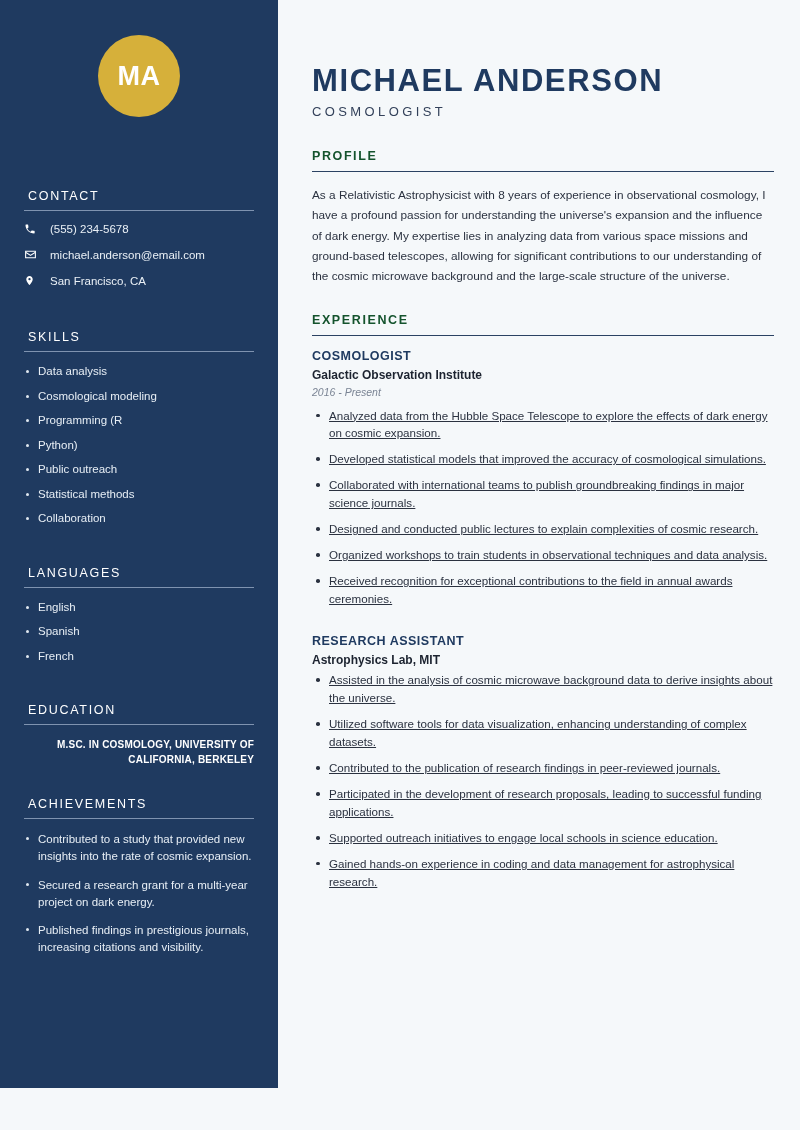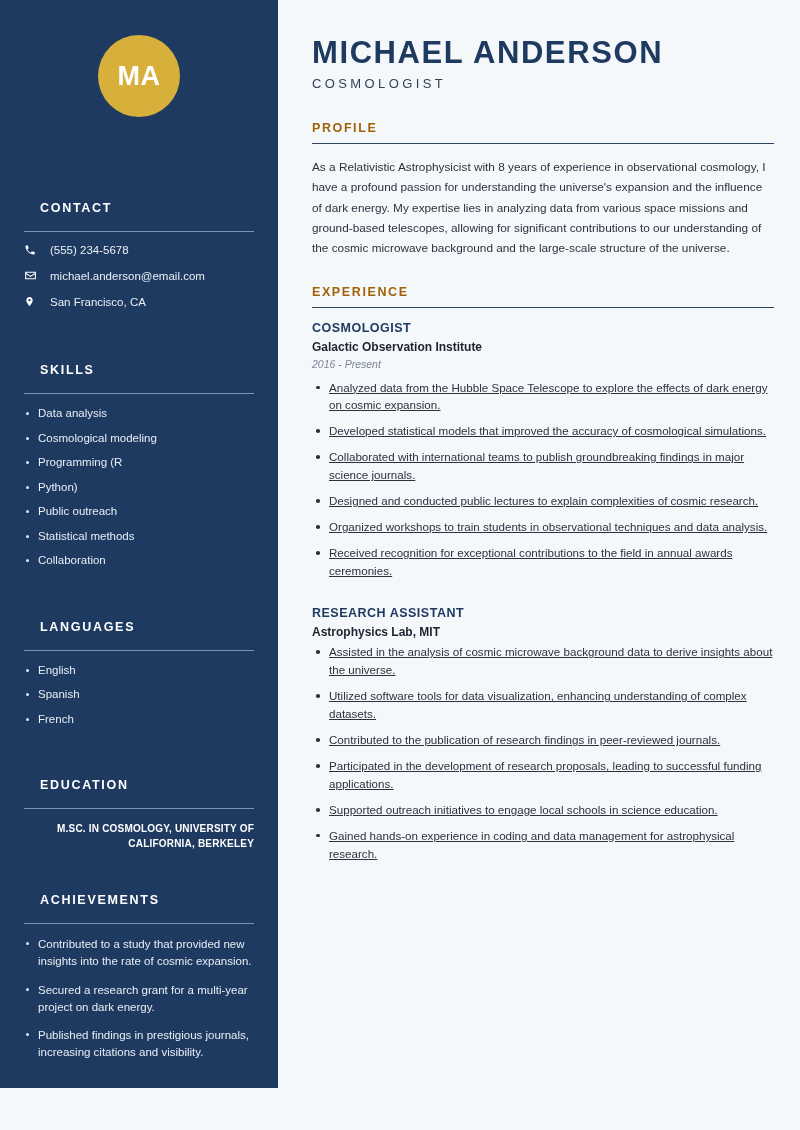"MICHAEL ANDERSON" .main { margin-top: none -> 40px; padding: 36px 26px 0 26px -> 24px 26px 0 26px }
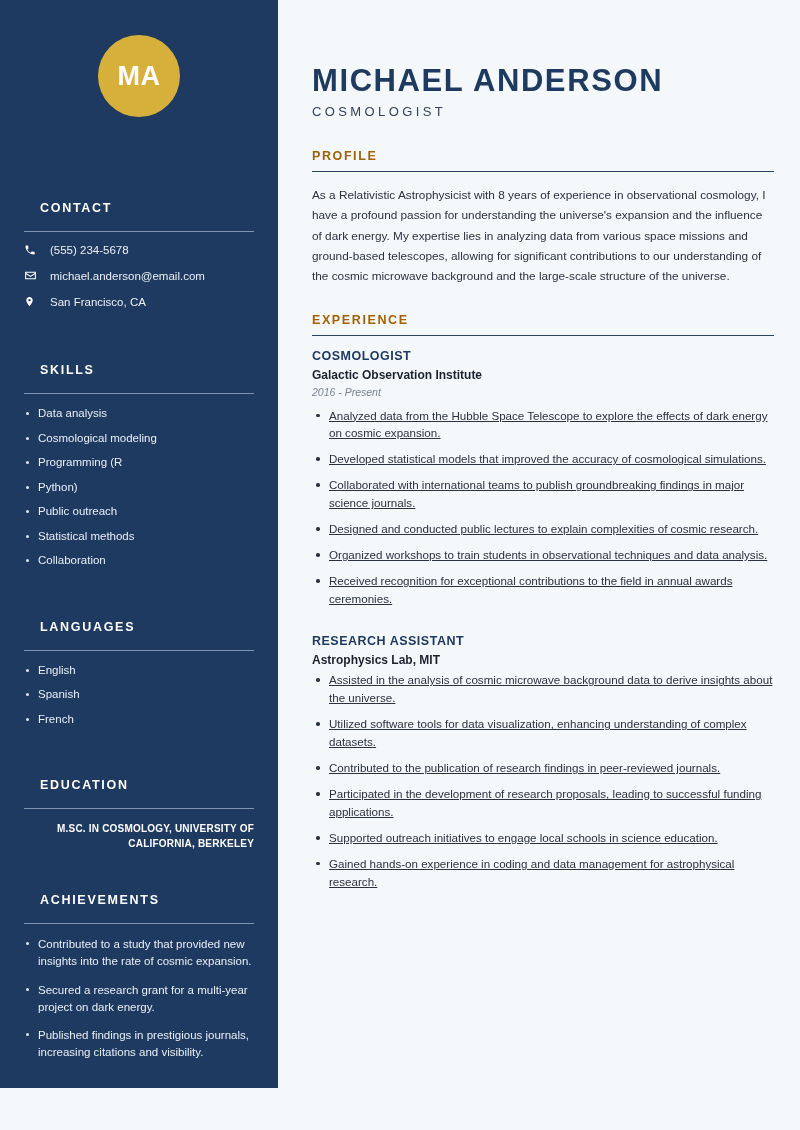"PROFILE" .main-heading { color: #a16207 -> #14532d }
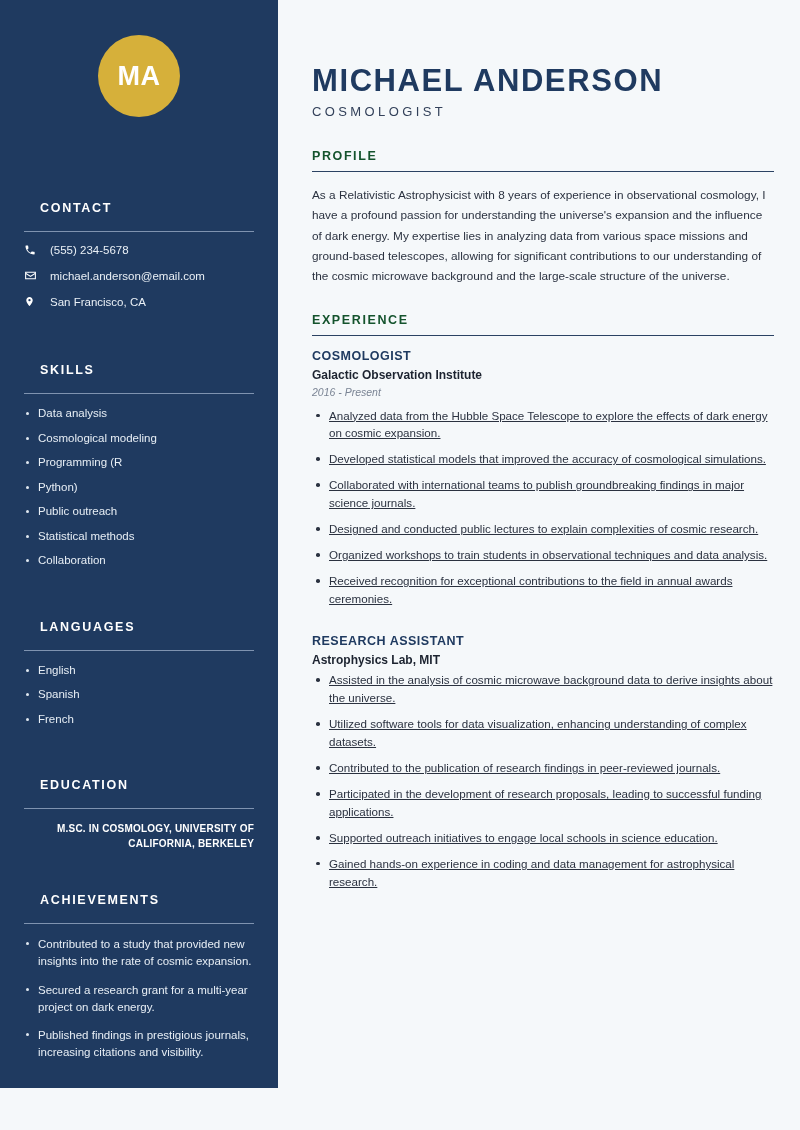"CONTACT" .side-heading { font-weight: bold -> normal; margin: 16px -> 4px }
